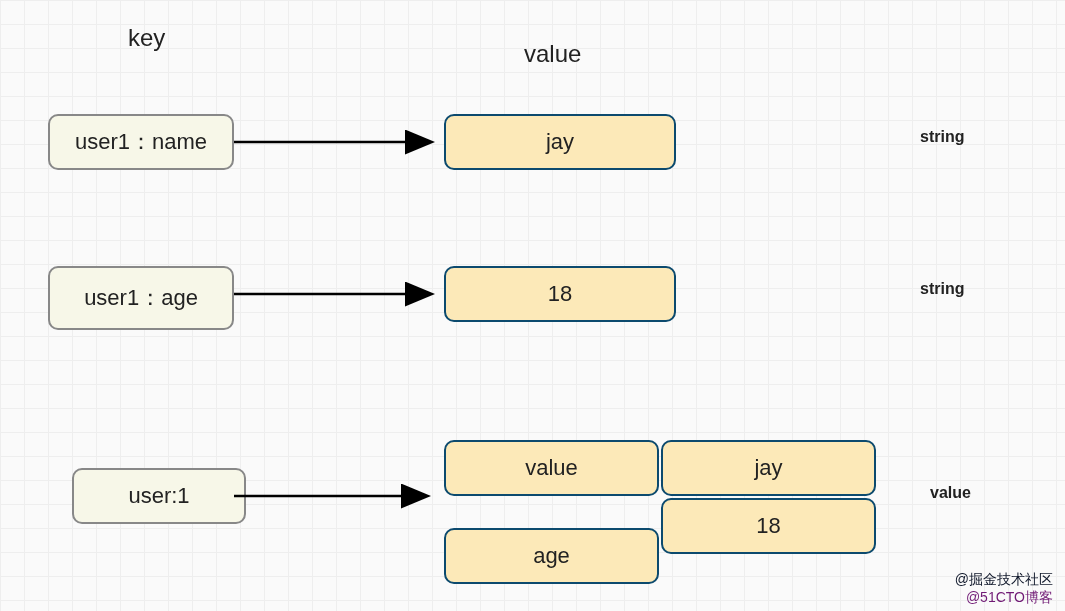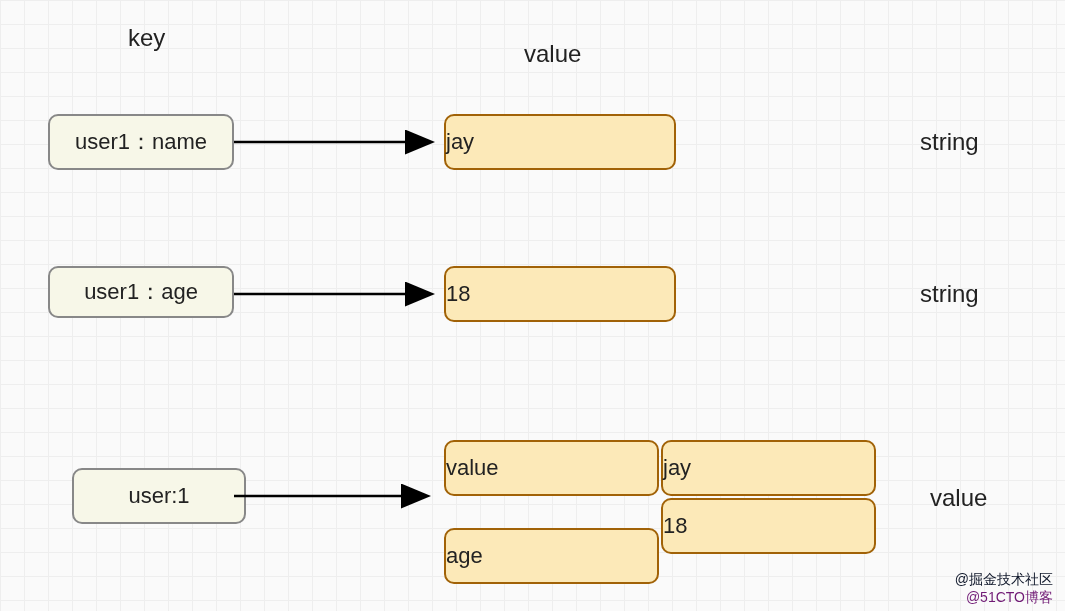"jay" .value-box { border: 2px solid #a16207 -> 2px solid #0c4a6e; justify-content: none -> center }
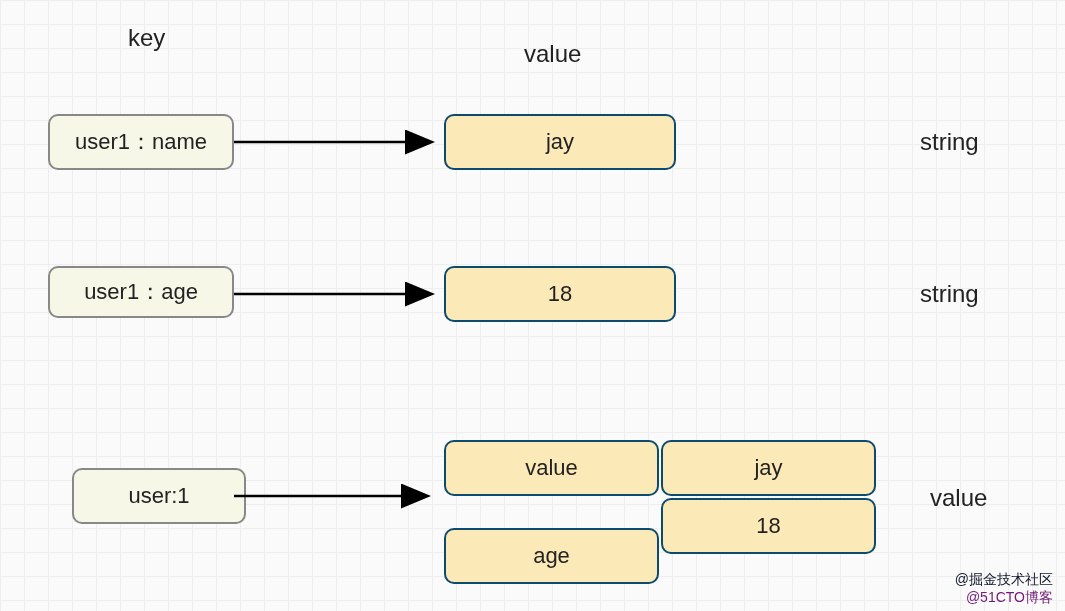"string" .row-type { font-size: 24px -> 16px; font-weight: none -> bold }
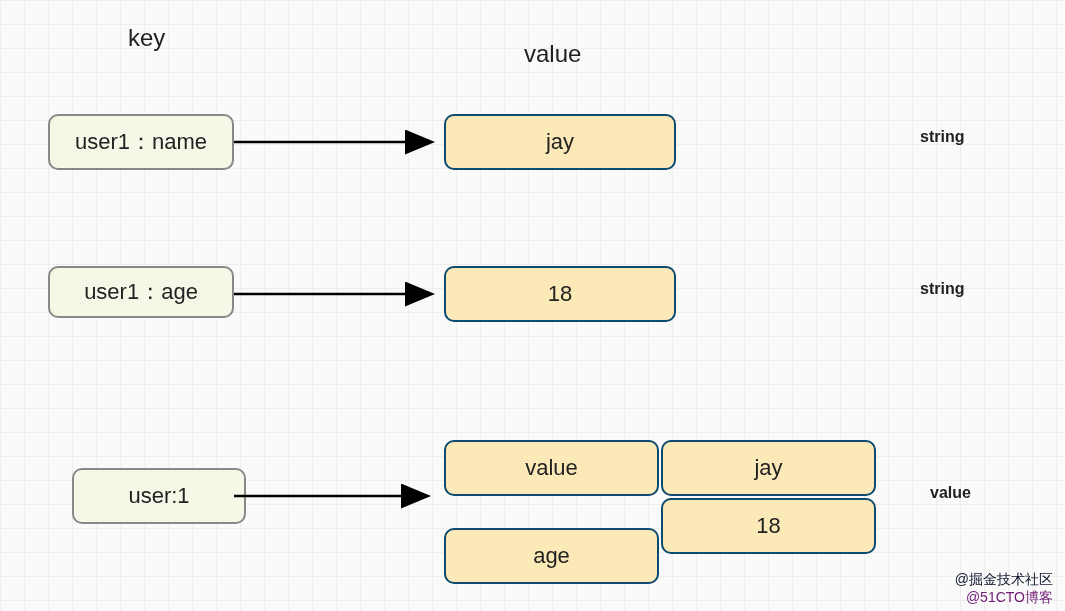"user1：age" div.key-box { height: 52px -> 64px }
